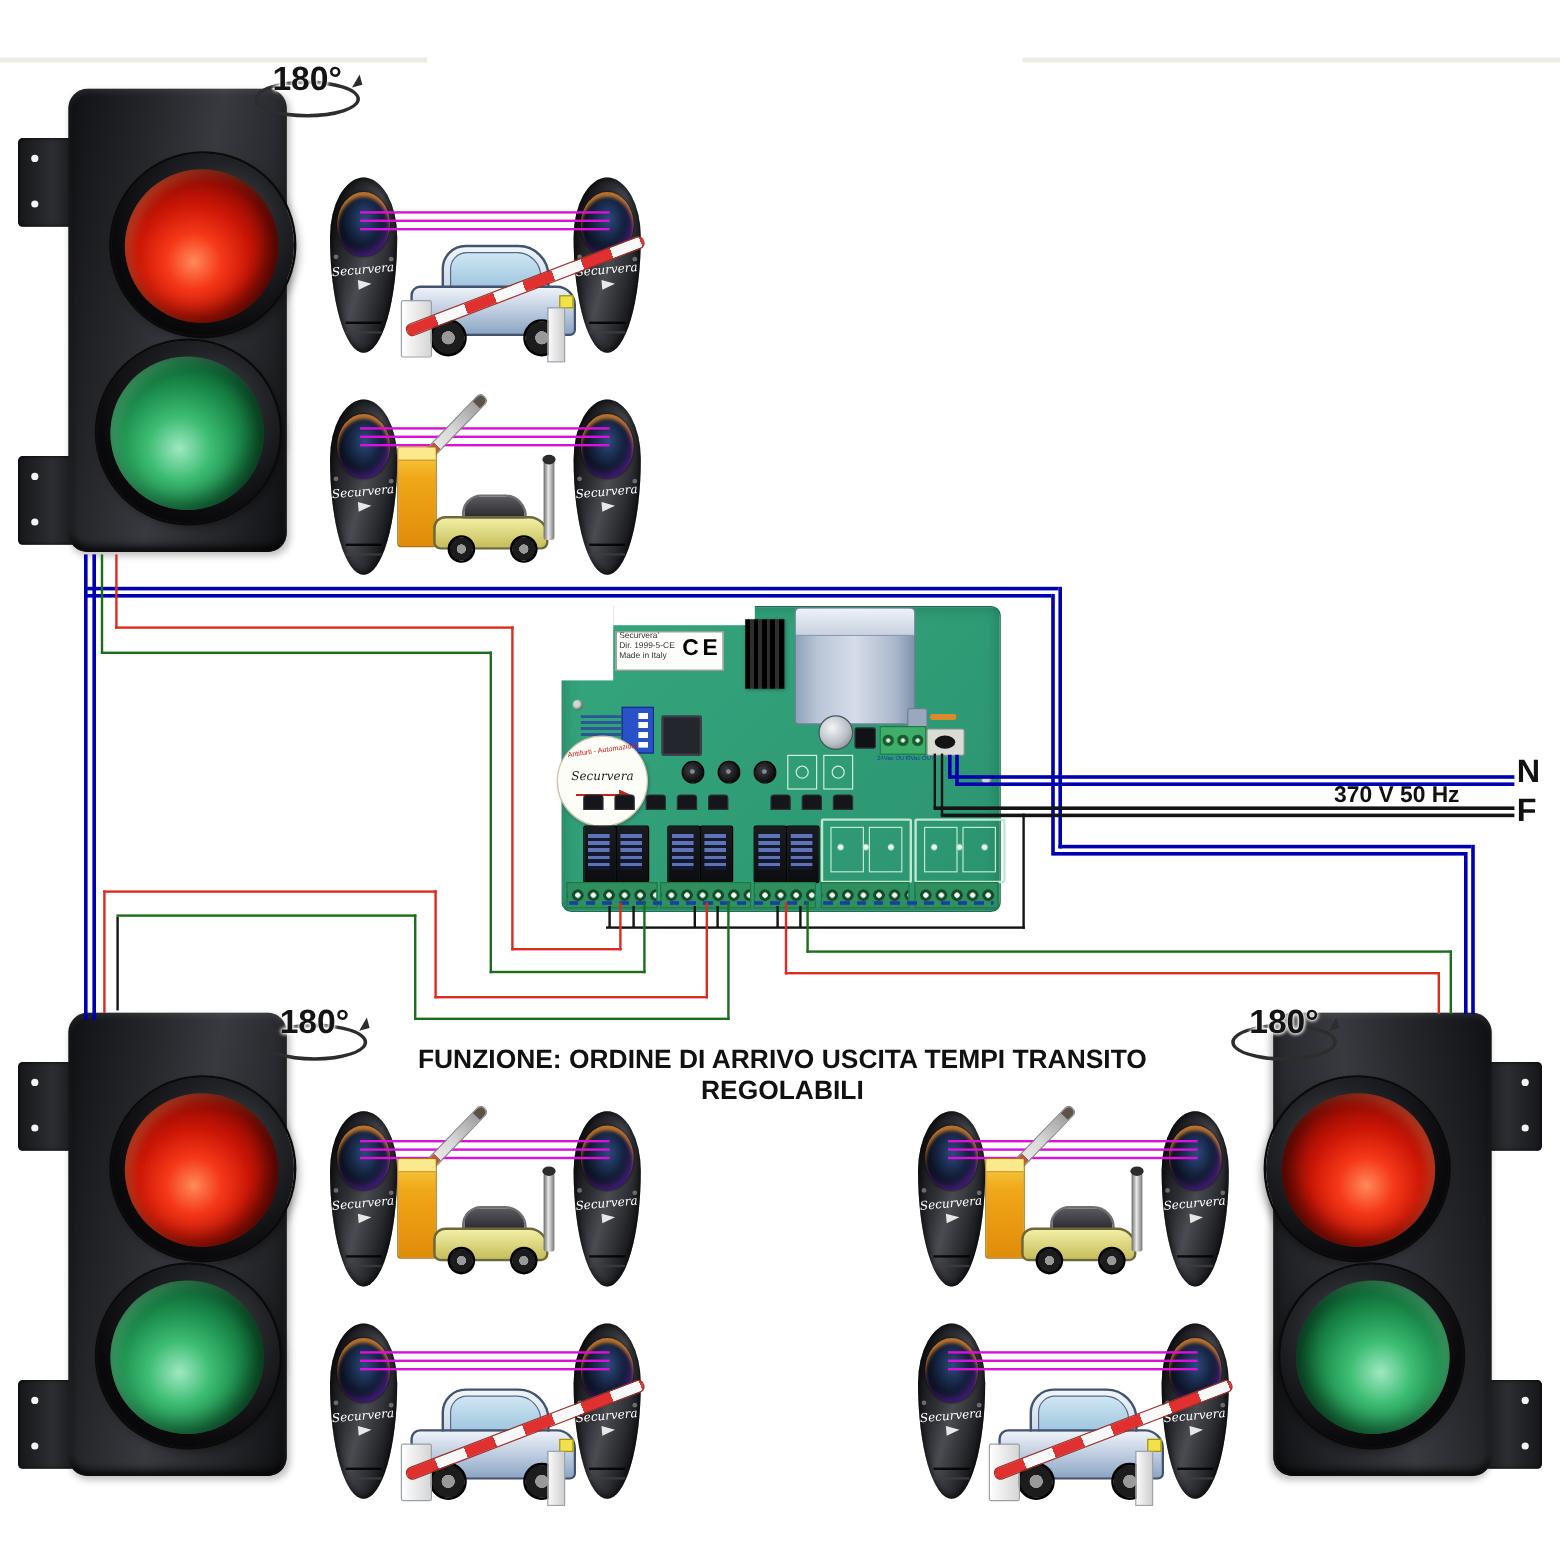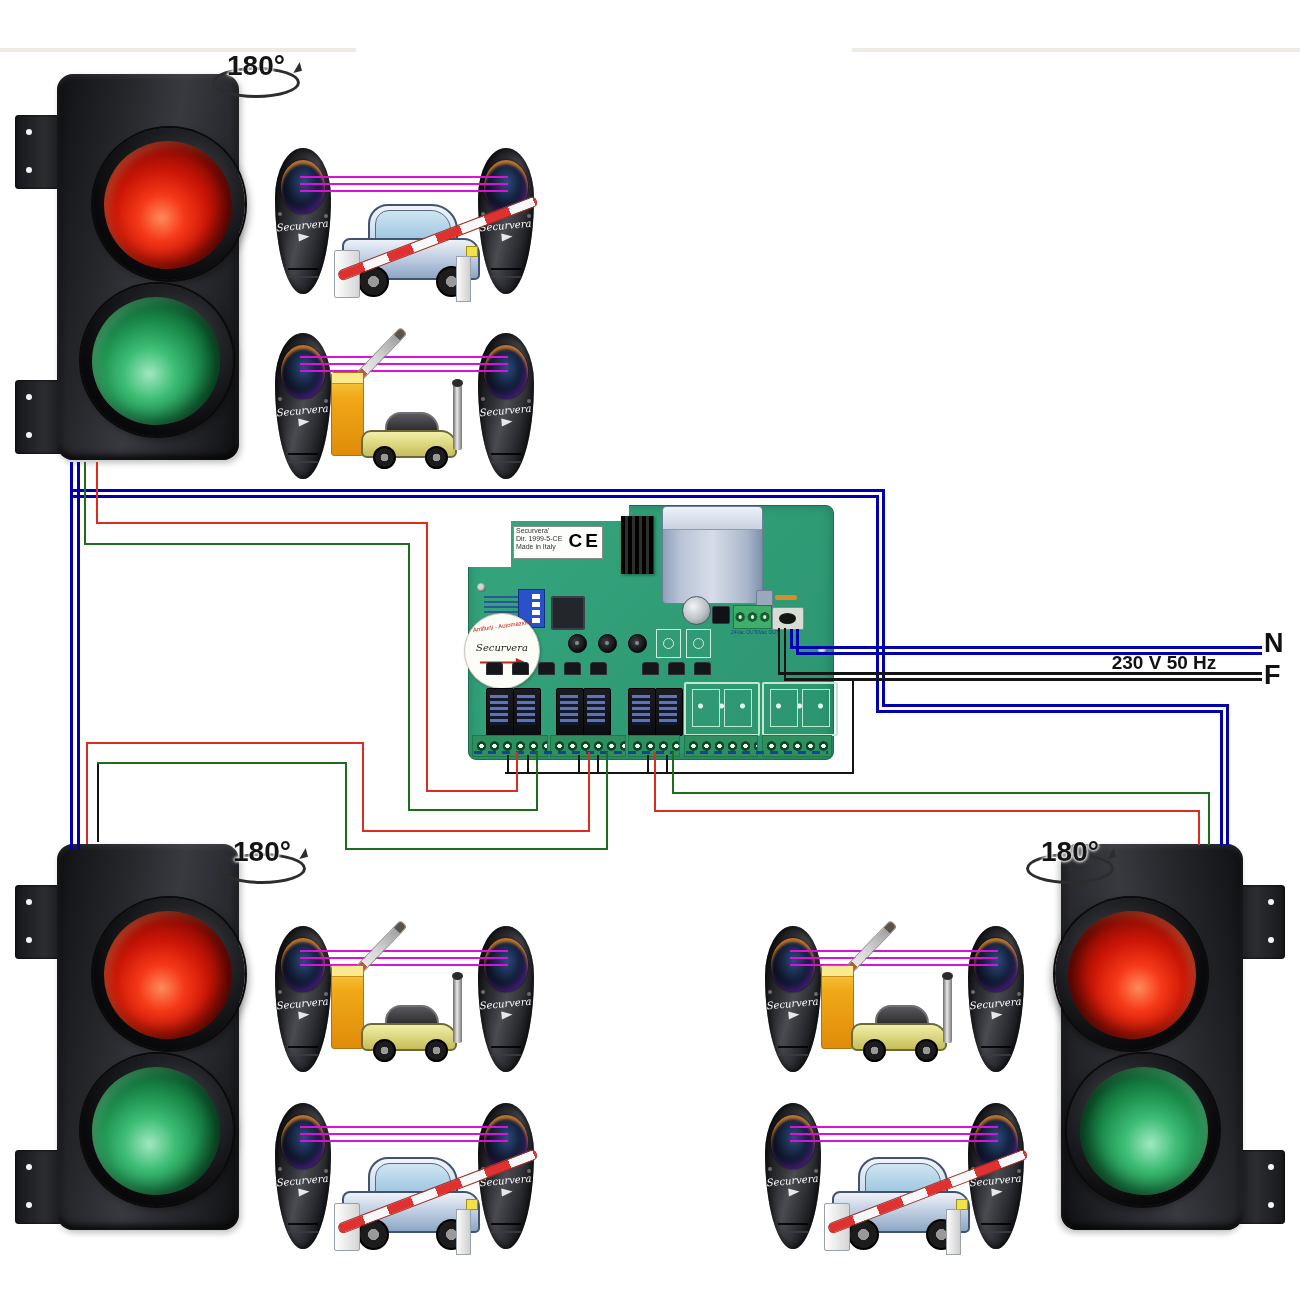"230 V 50 Hz" div.caption { text: 230 -> 370 }
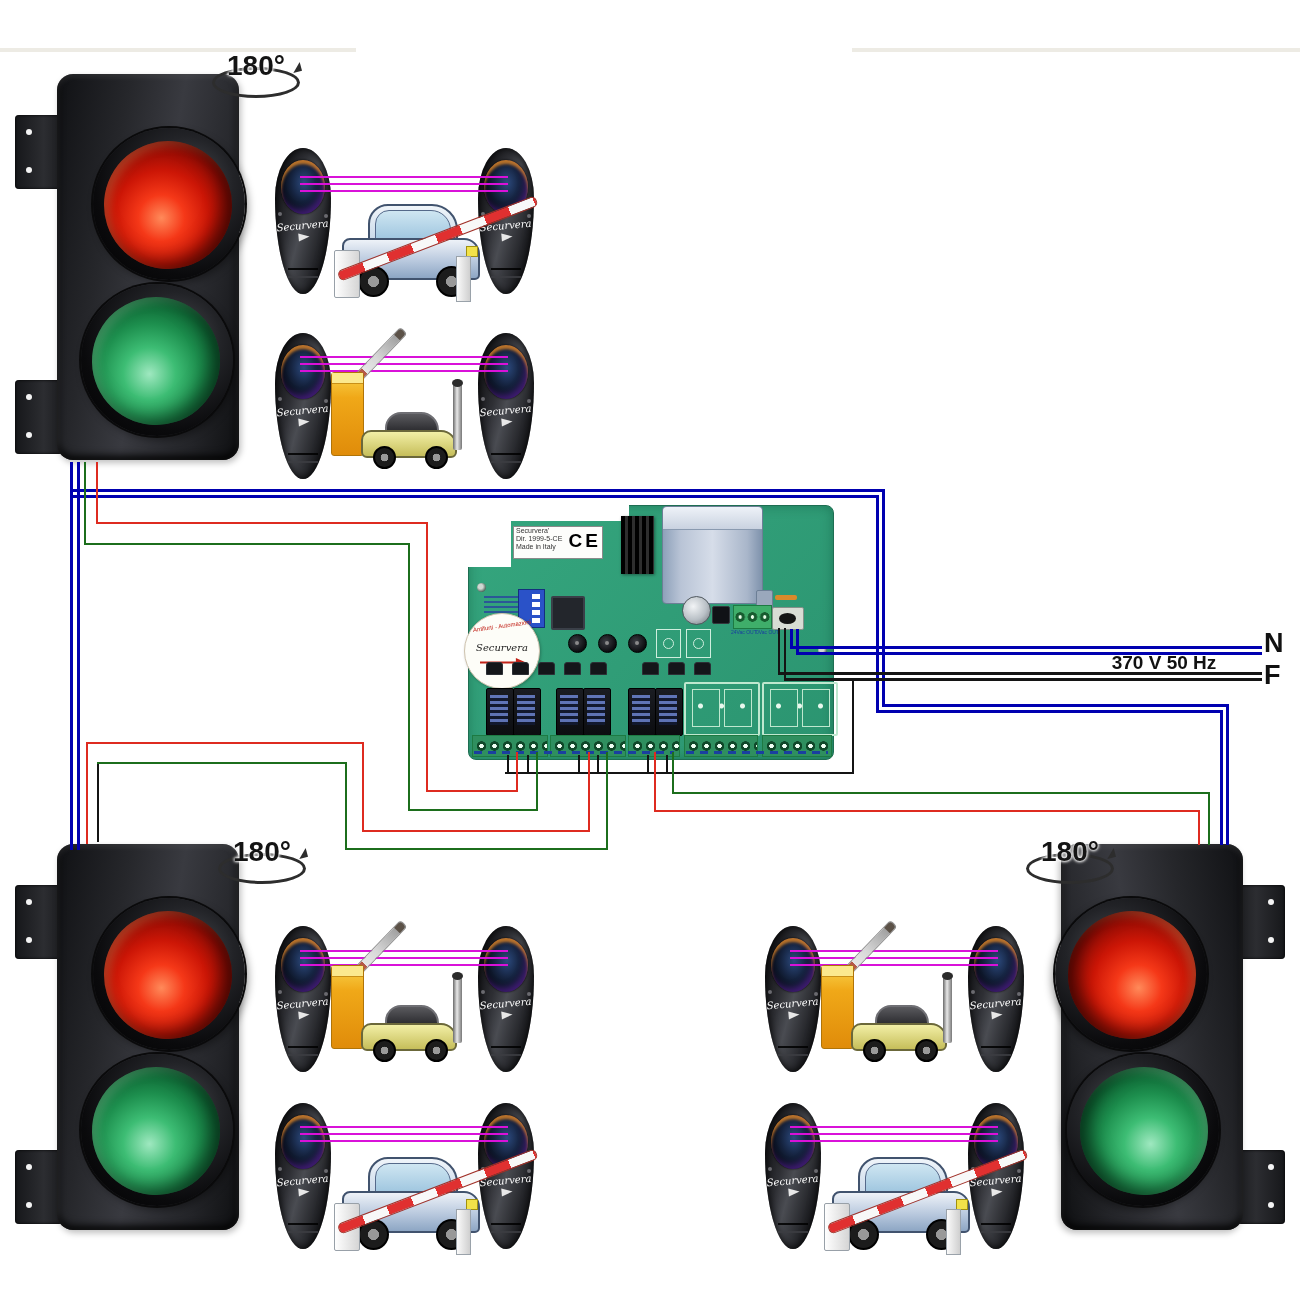"FUNZIONE: ORDINE DI ARRIVO USCITA" div.caption { html: none -> <div>FUNZIONE: ORDINE DI ARRIVO USCITA TEMPI TRANSITO REGOLABILI</div> }
